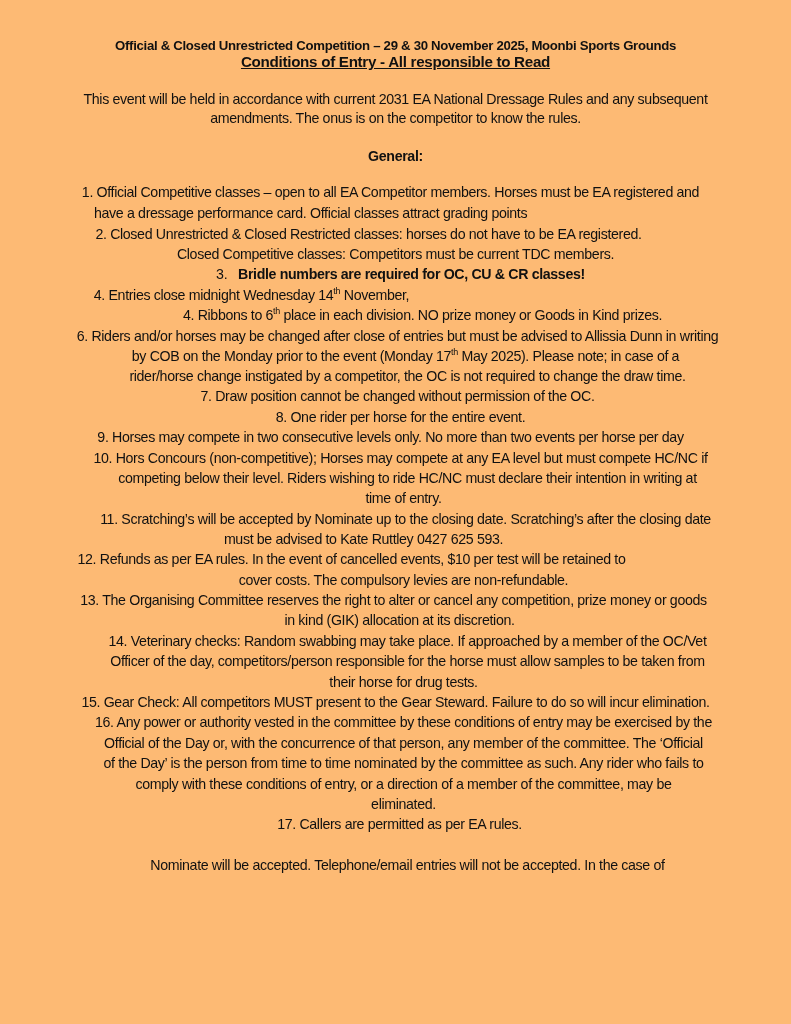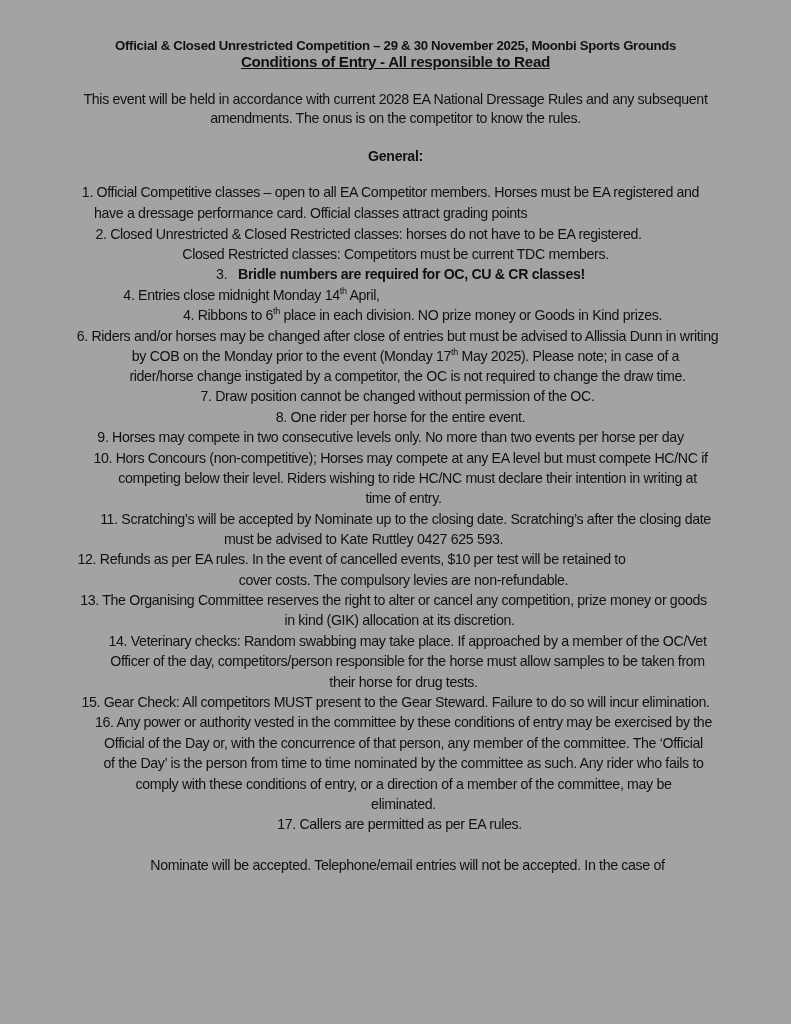"Official & Closed Unrestricted" .page { background: #a3a3a3 -> #fdba74 }
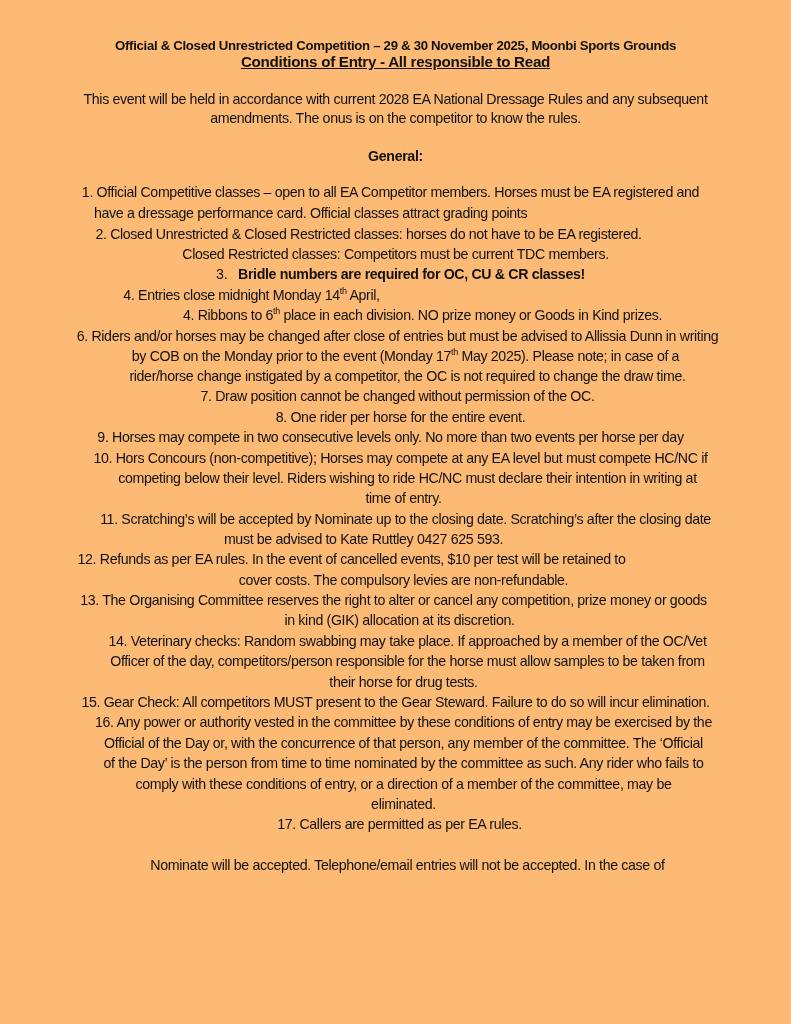"This event will be held" div.line { text: 2028 -> 2031 }
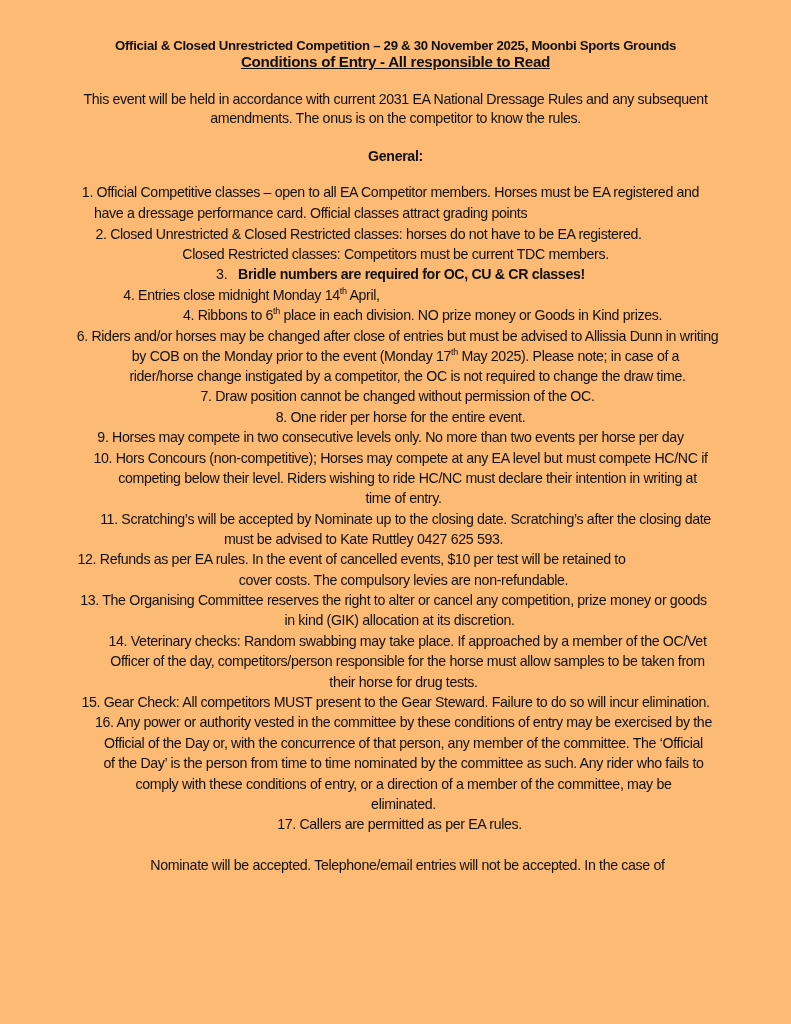"Closed Restricted classes: Competitors" div.line { text: Restricted -> Competitive }
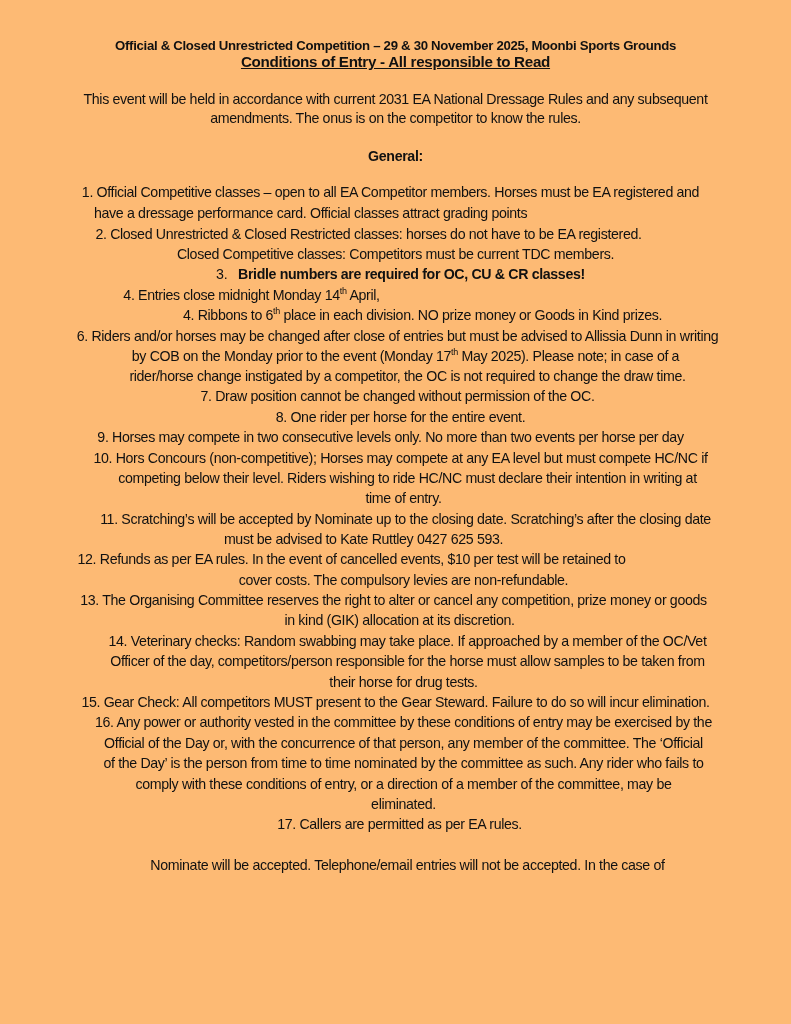"4. Entries close midnight Monday" span { text: Monday -> Wednesday }
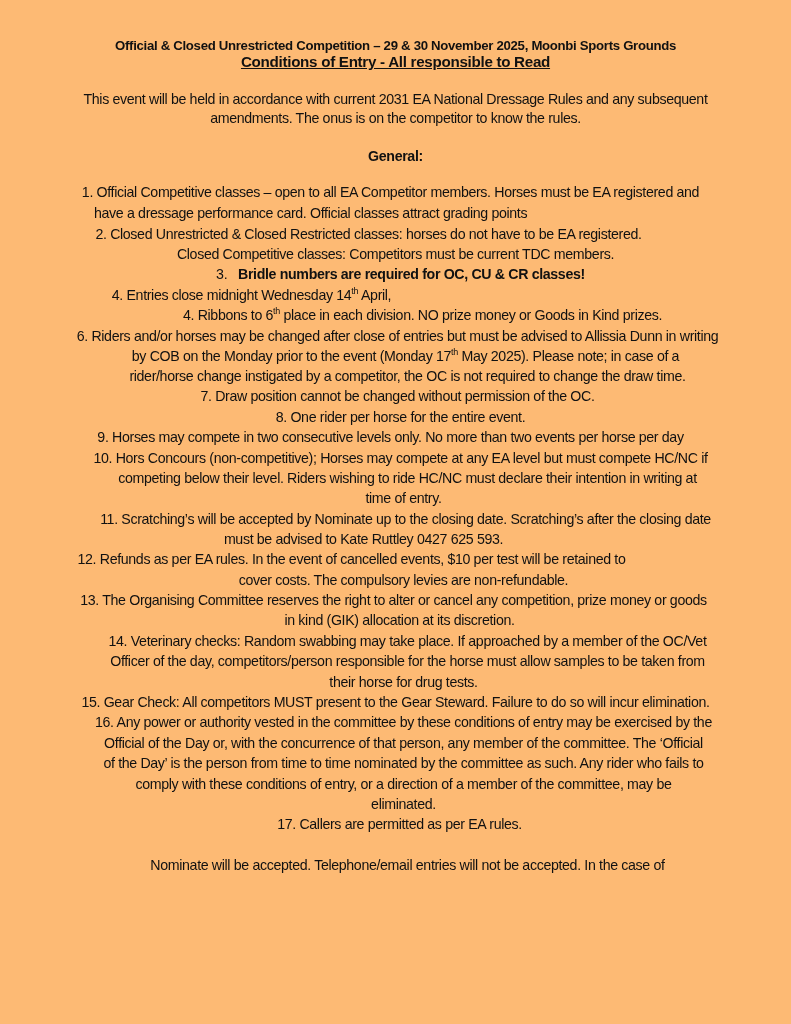"April," span { text: April -> November }
